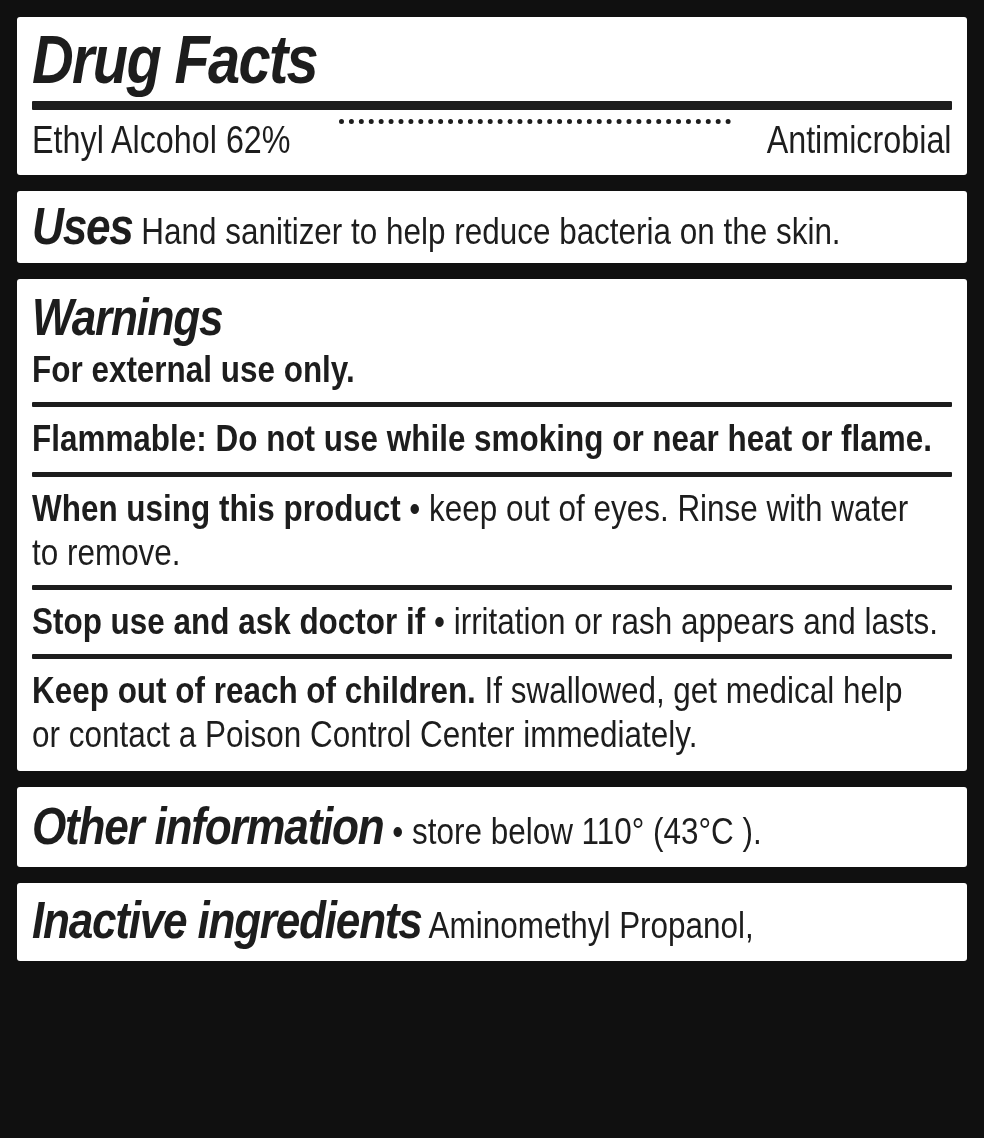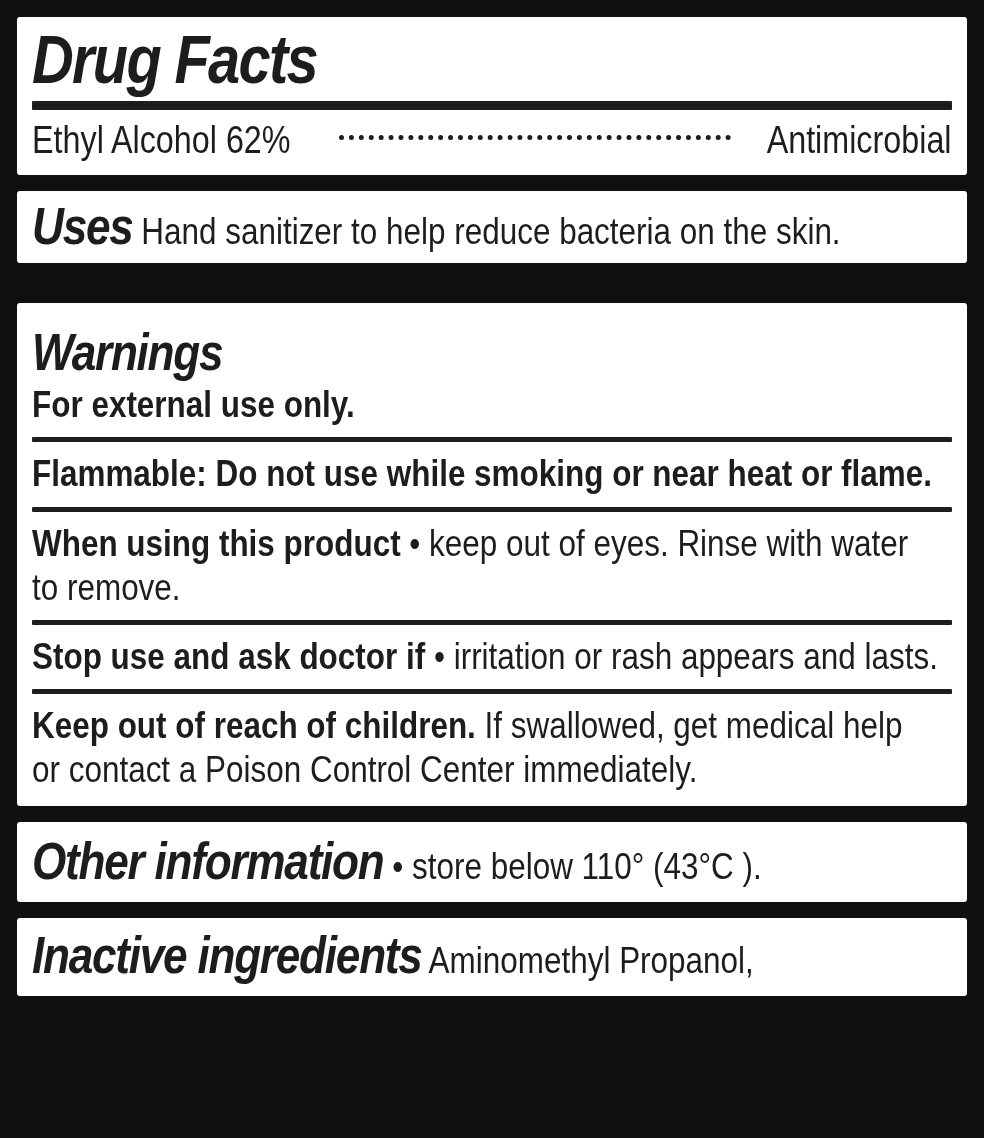"Ethyl Alcohol 62%" .leader-row { align-items: center -> flex-start }
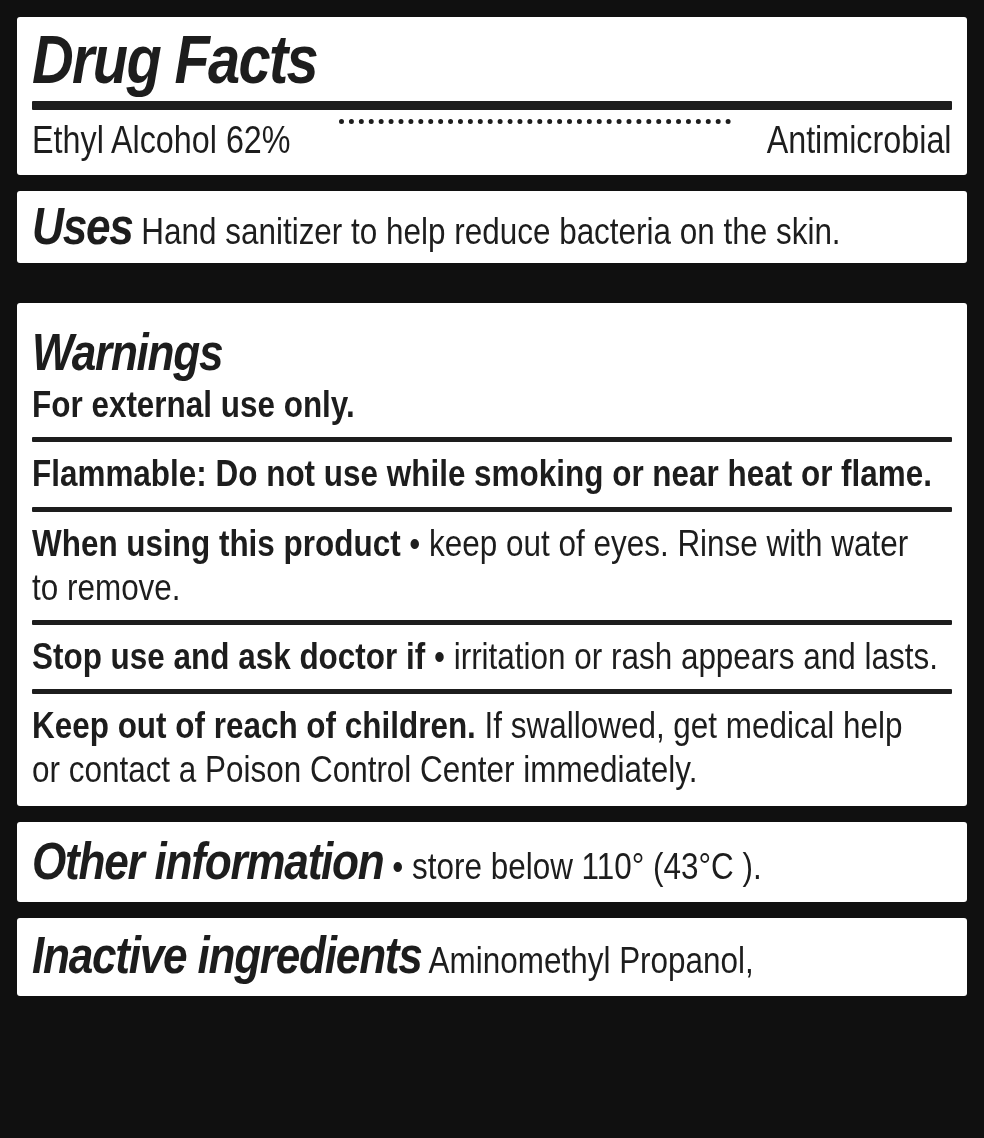"Warnings" .box-warnings { margin-top: 24px -> none; padding-top: 21px -> 10px }
